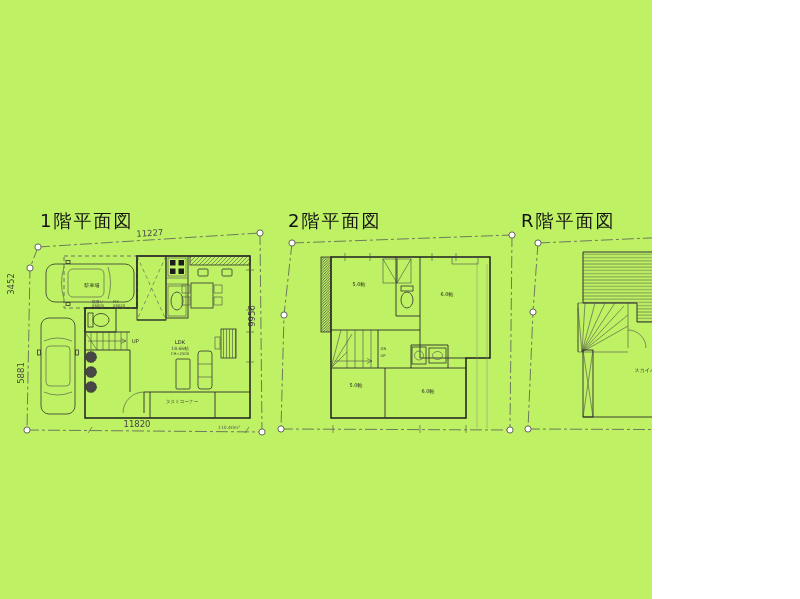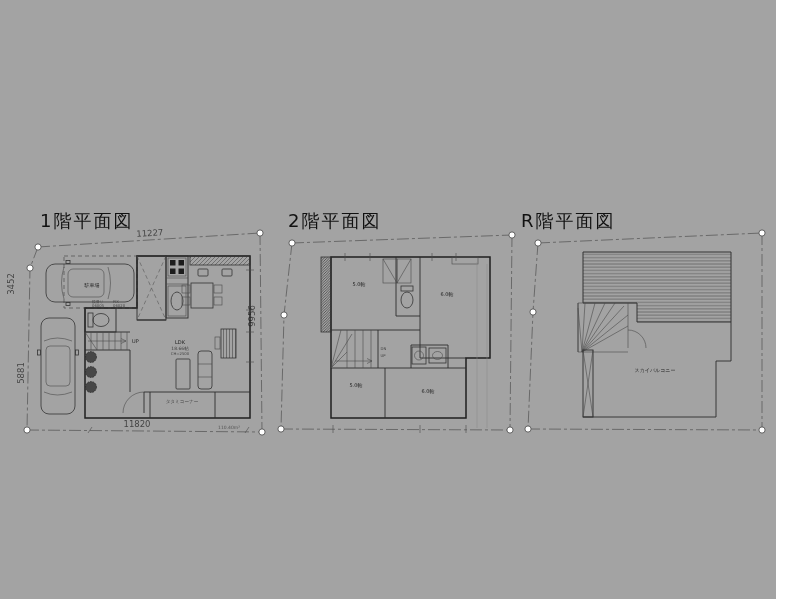"1階平面図" #stage { background: #a3a3a3 -> #bef264; width: 776px -> 652px }
